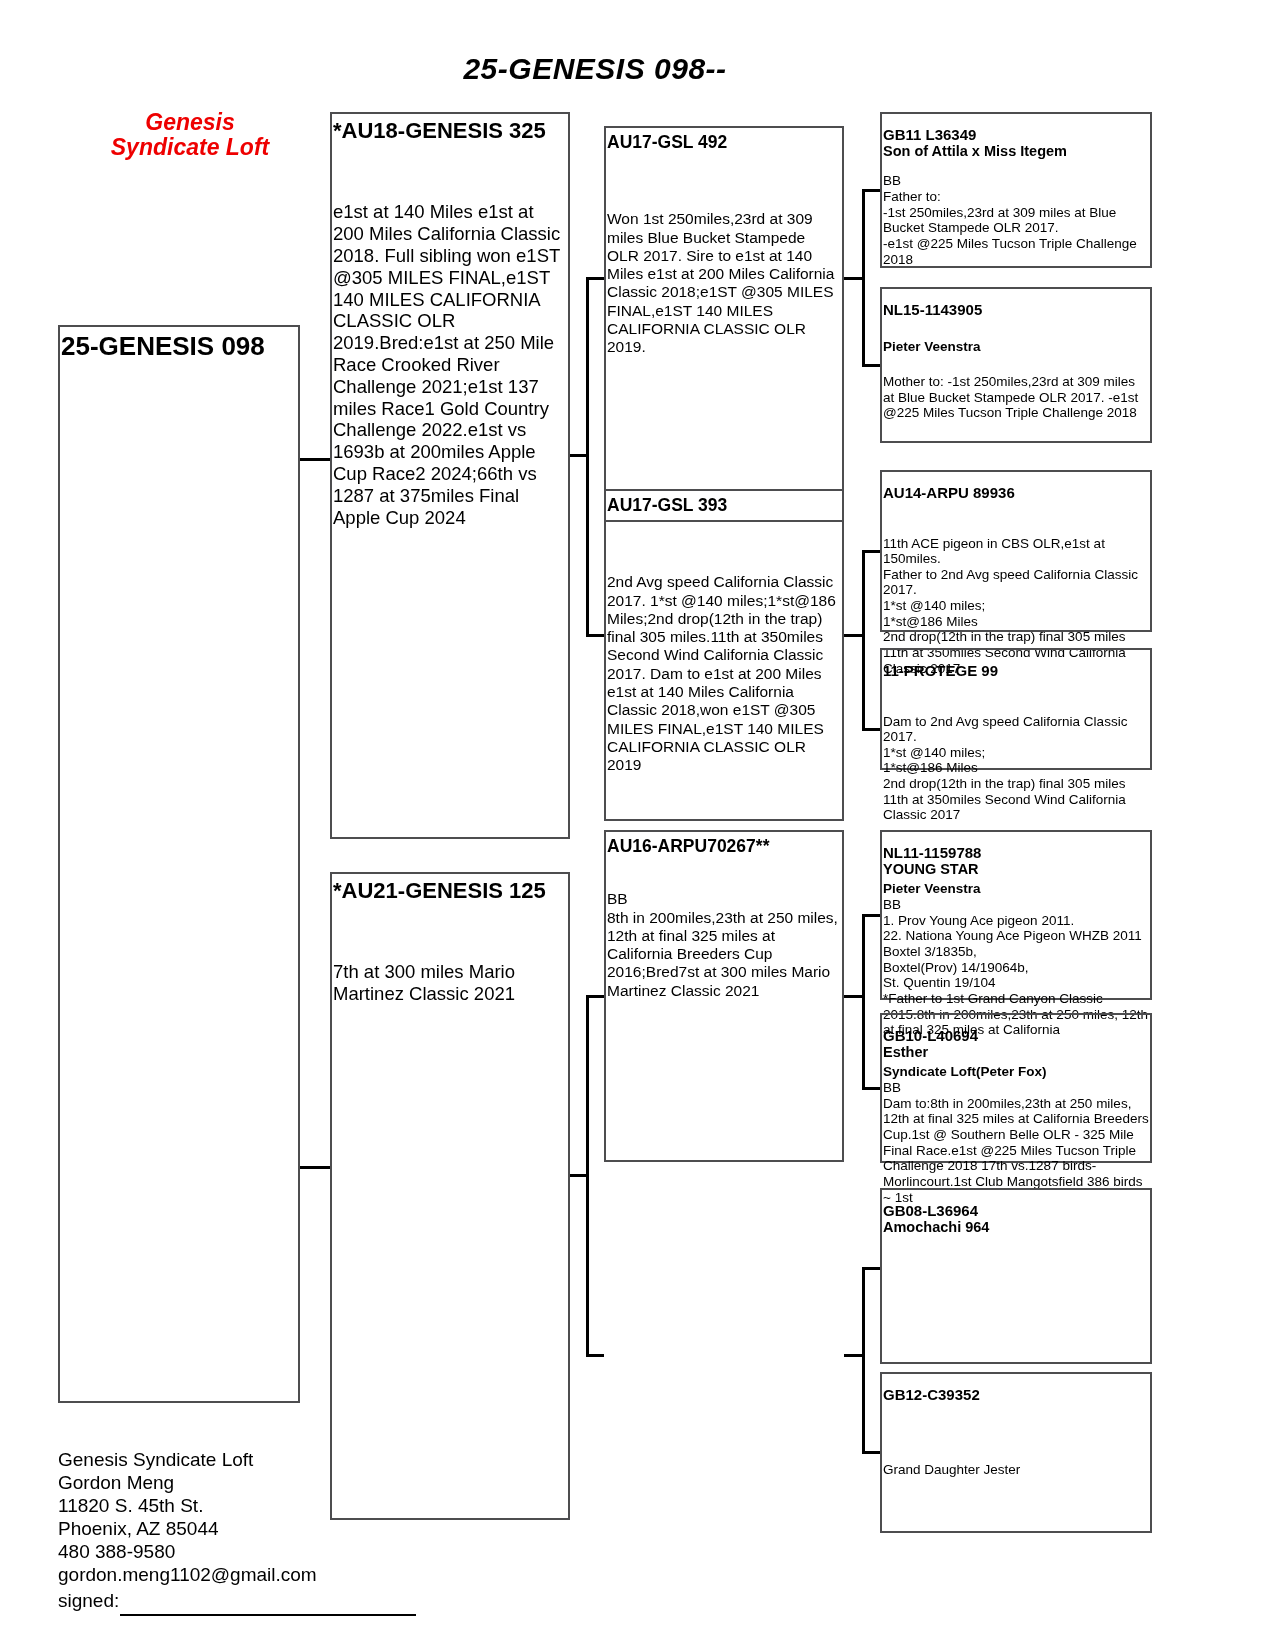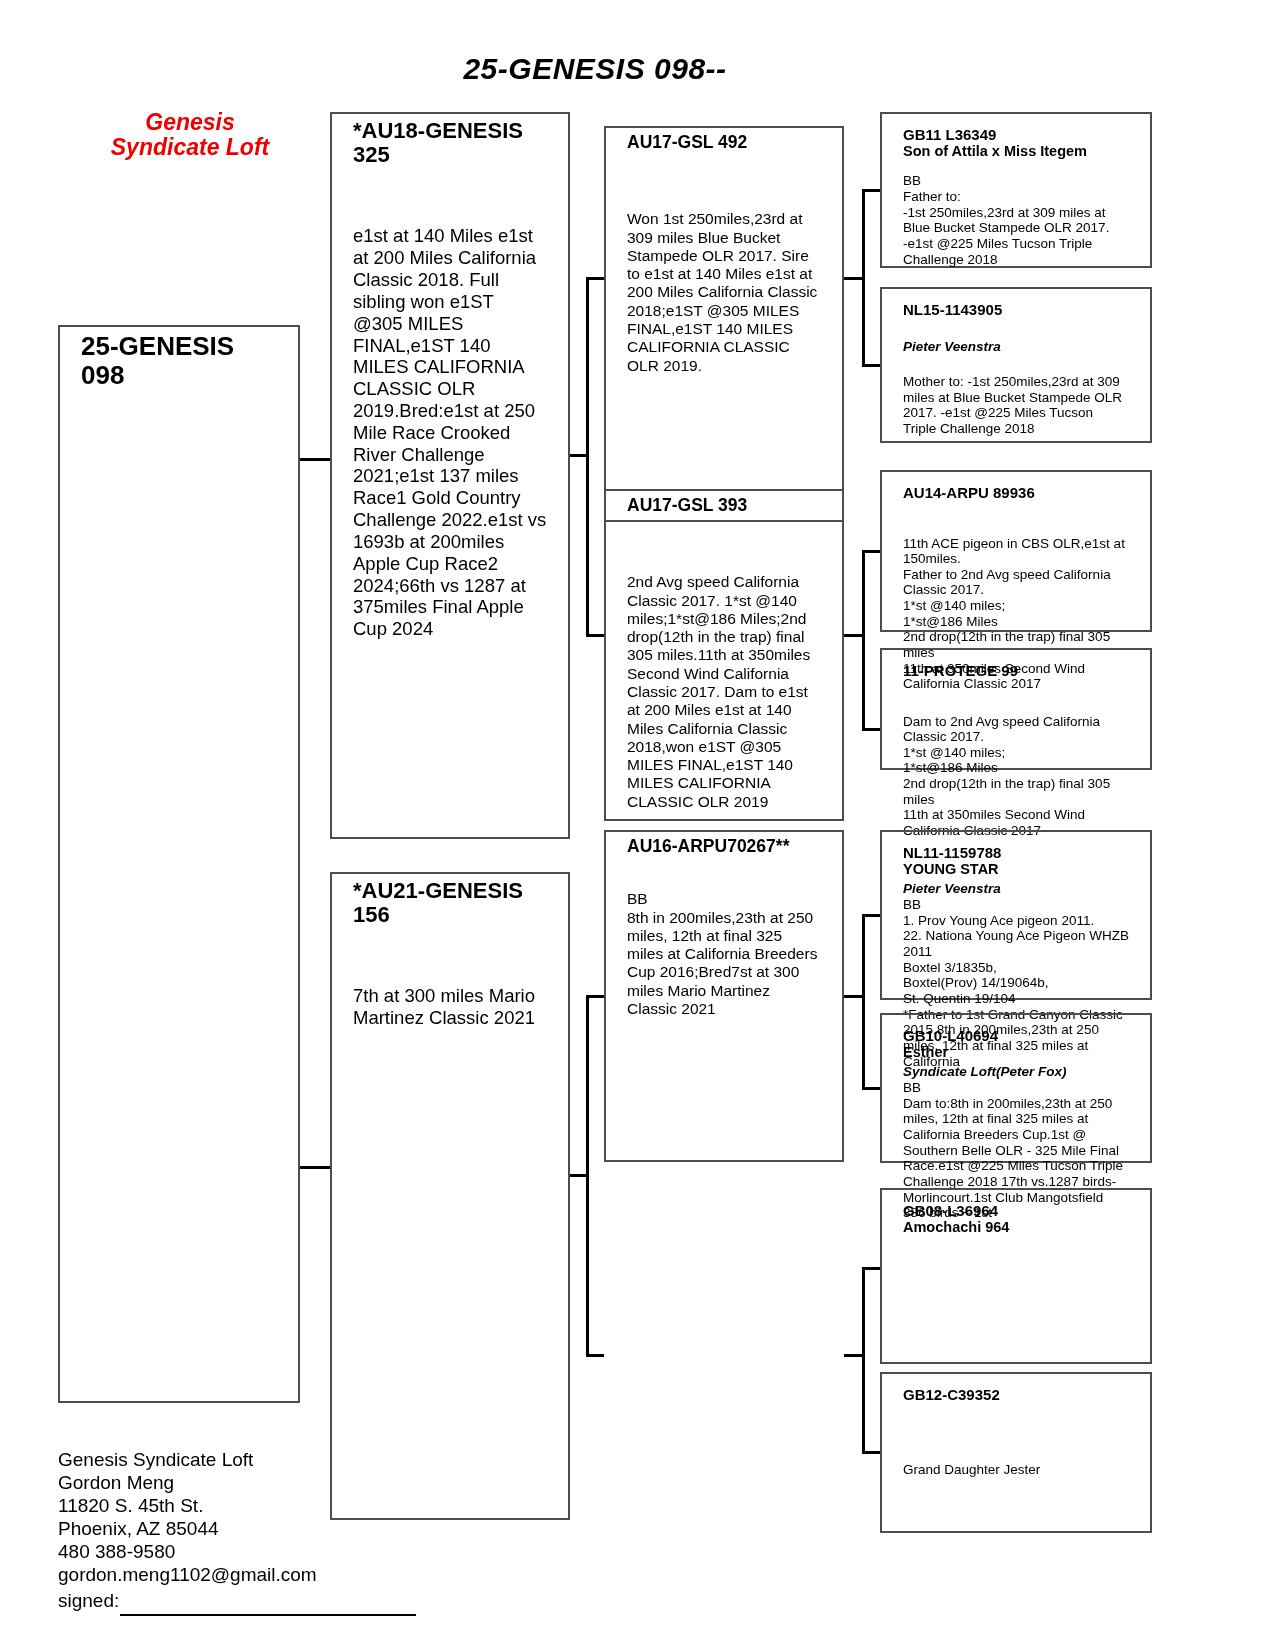"*AU18-GENESIS 325" .box { padding: 5px 21px -> 5px 1px }
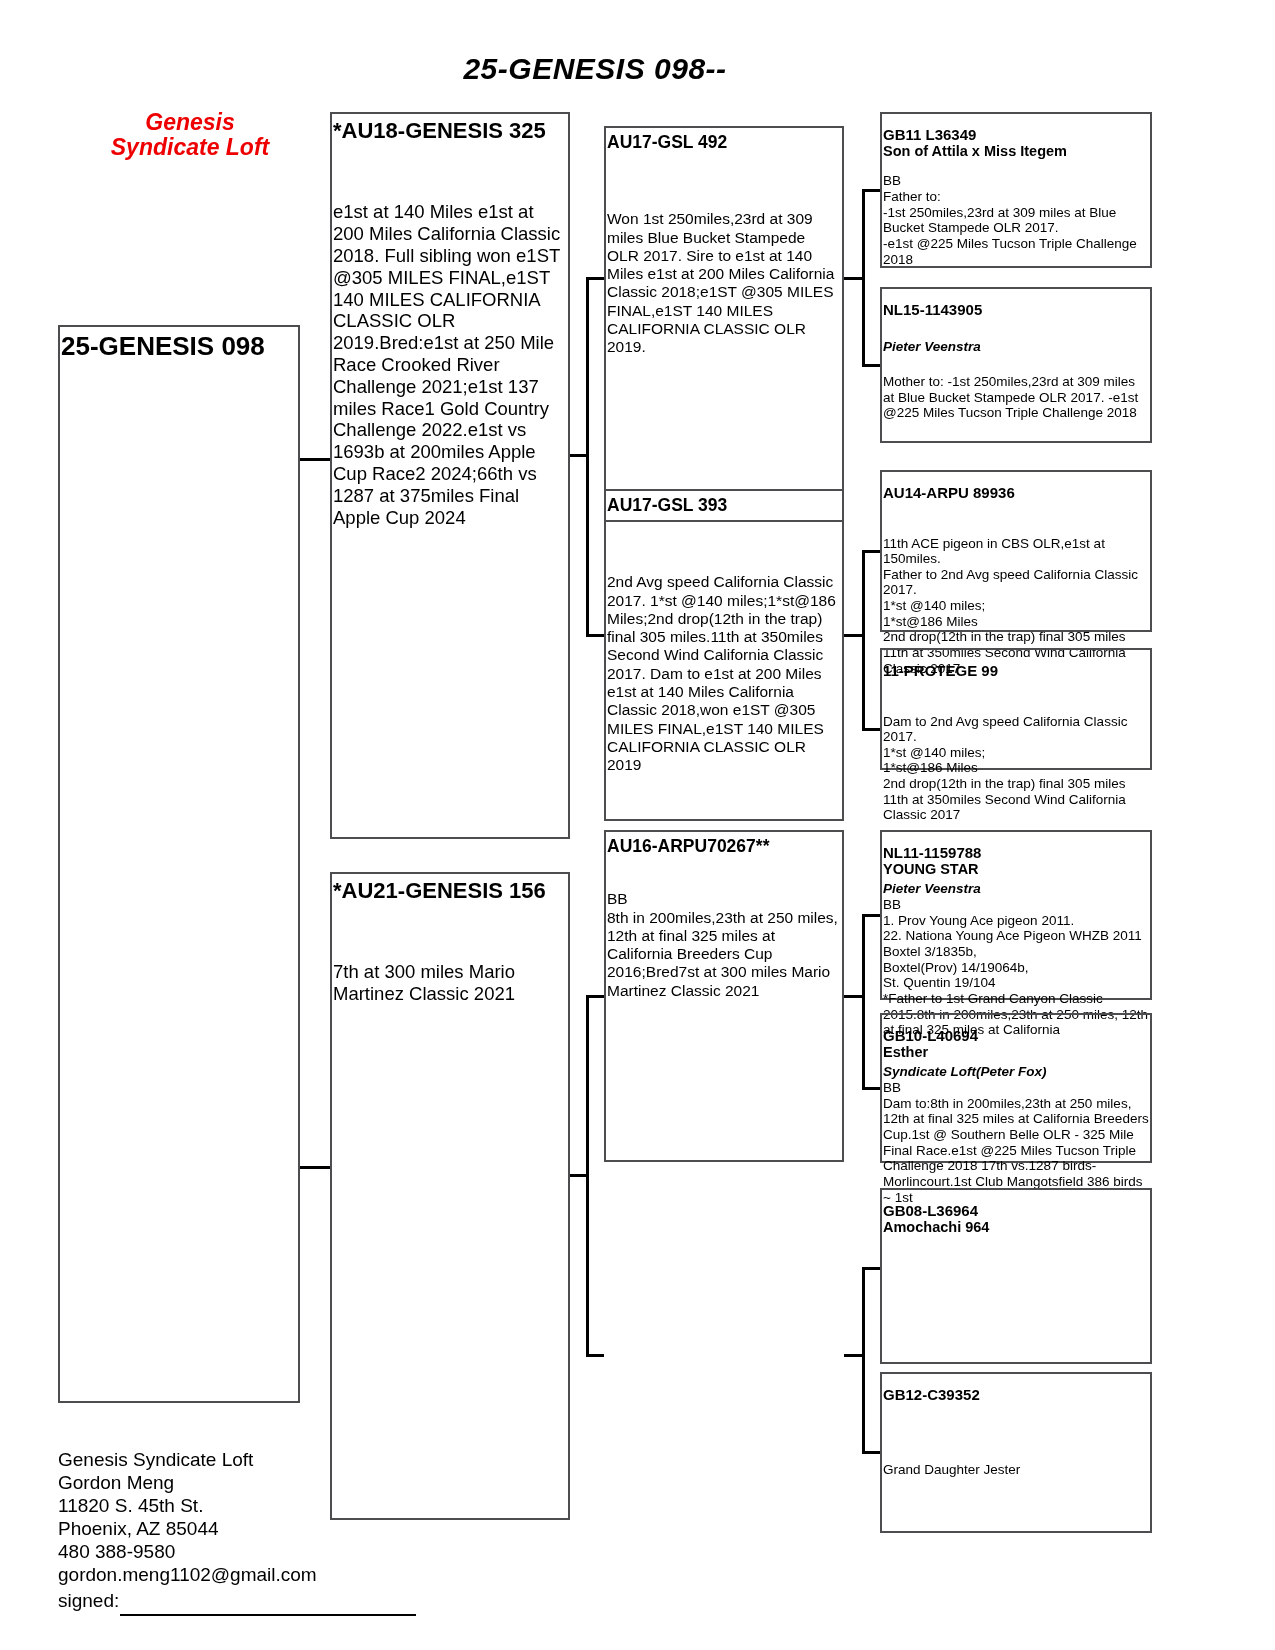"Pieter Veenstra" .sub { font-style: italic -> none }
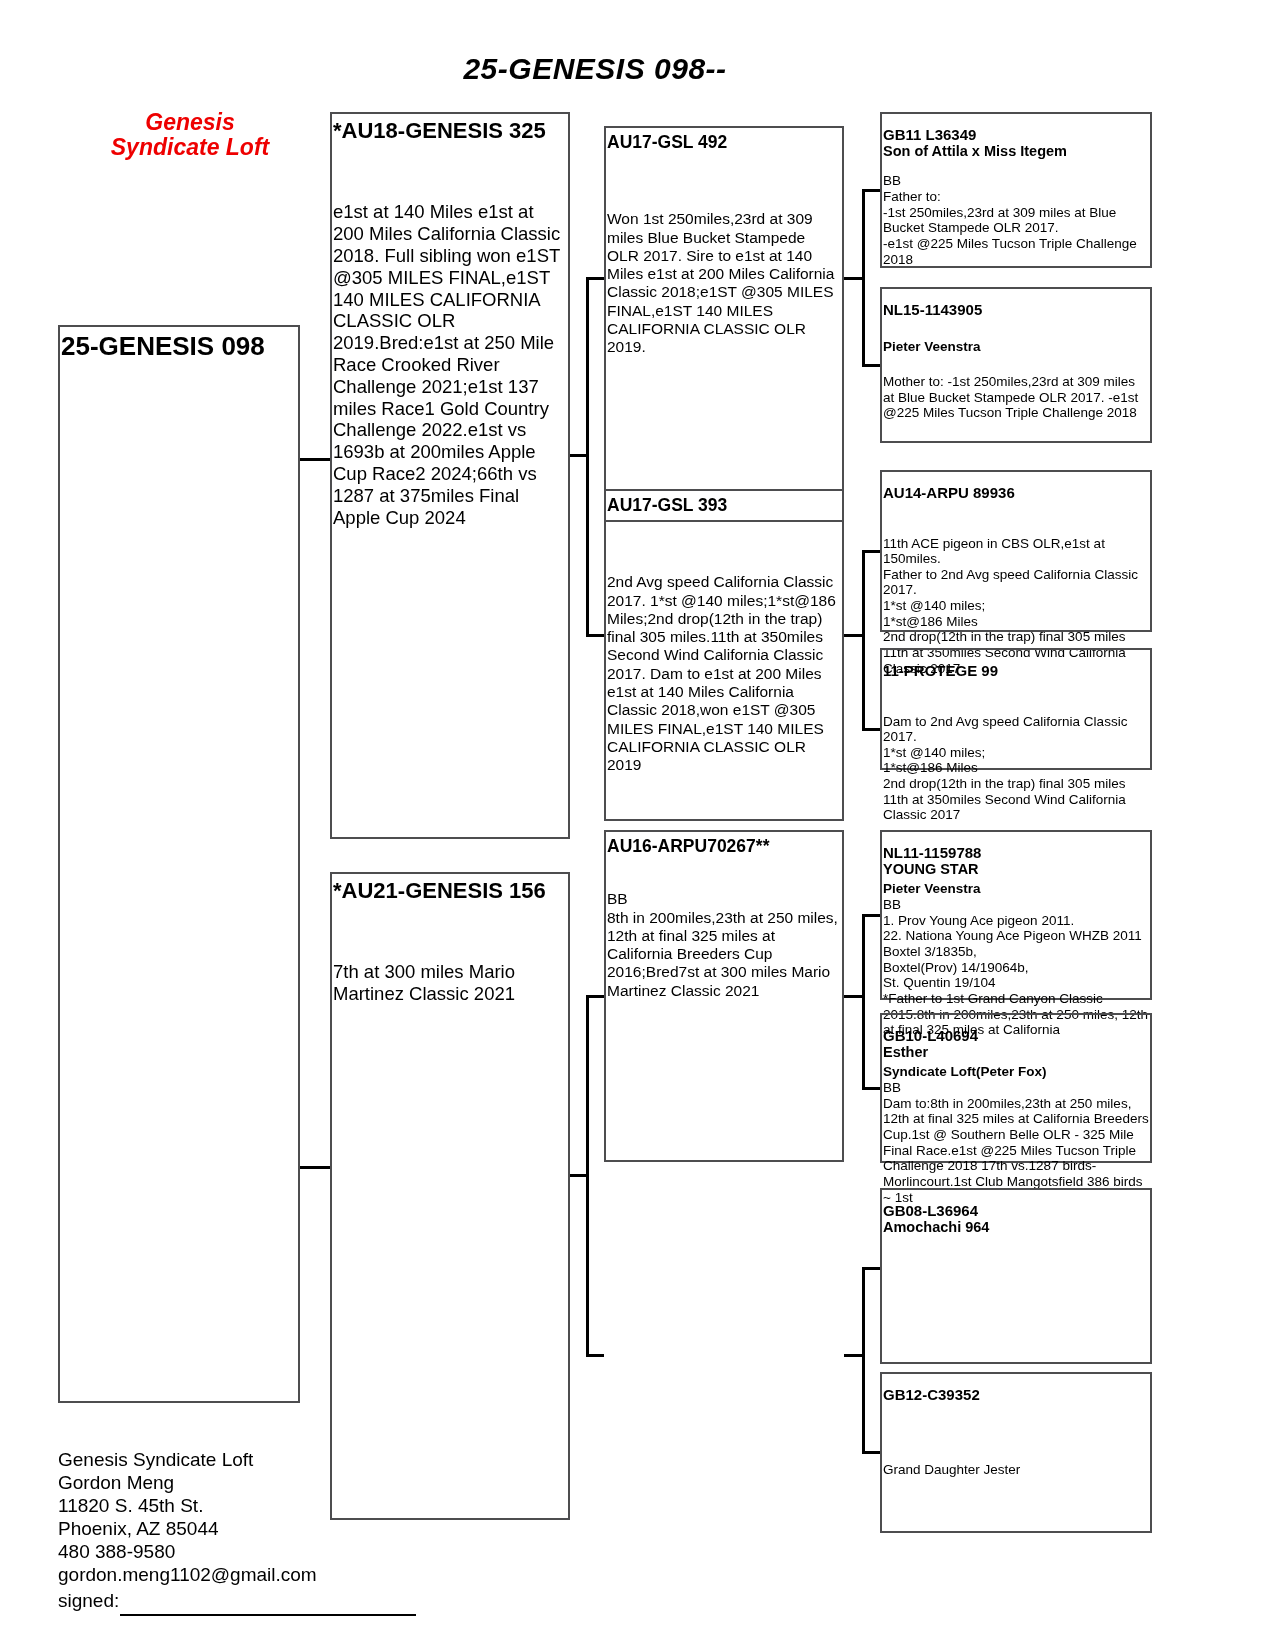"*AU21-GENESIS 156" div.hdr { text: 156 -> 125 }
